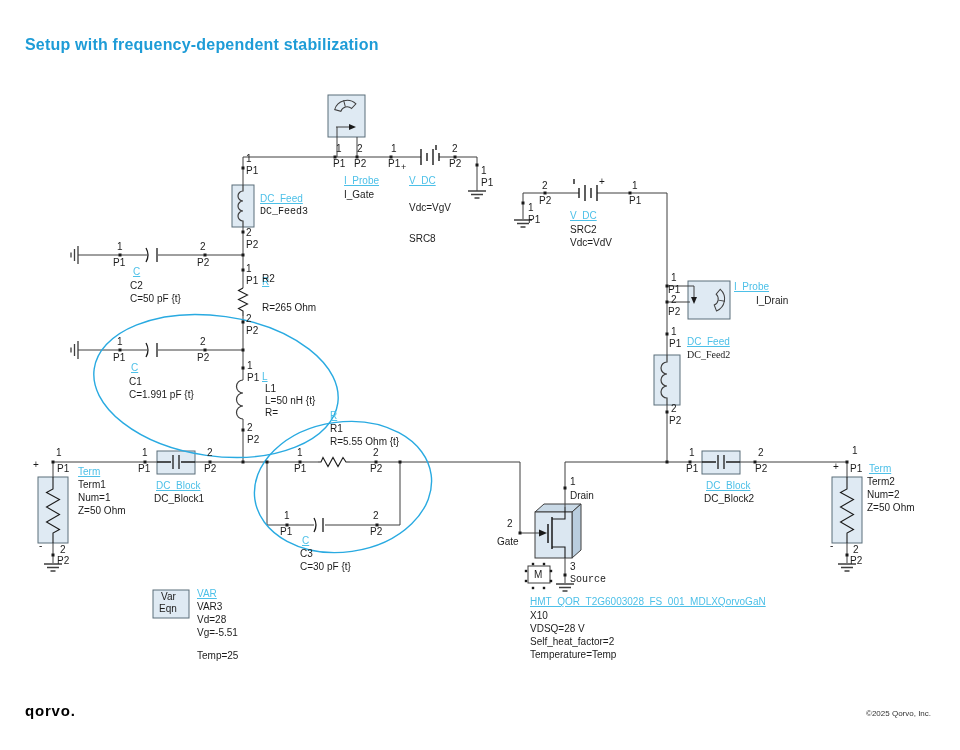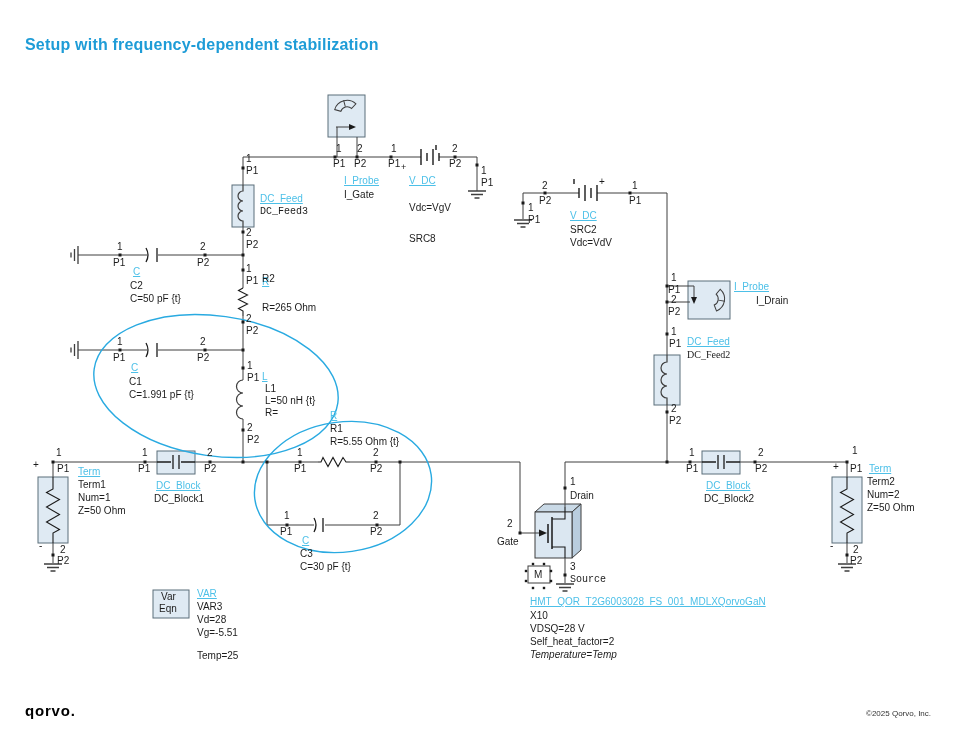"Temperature=Temp" span { font-style: italic -> none }
